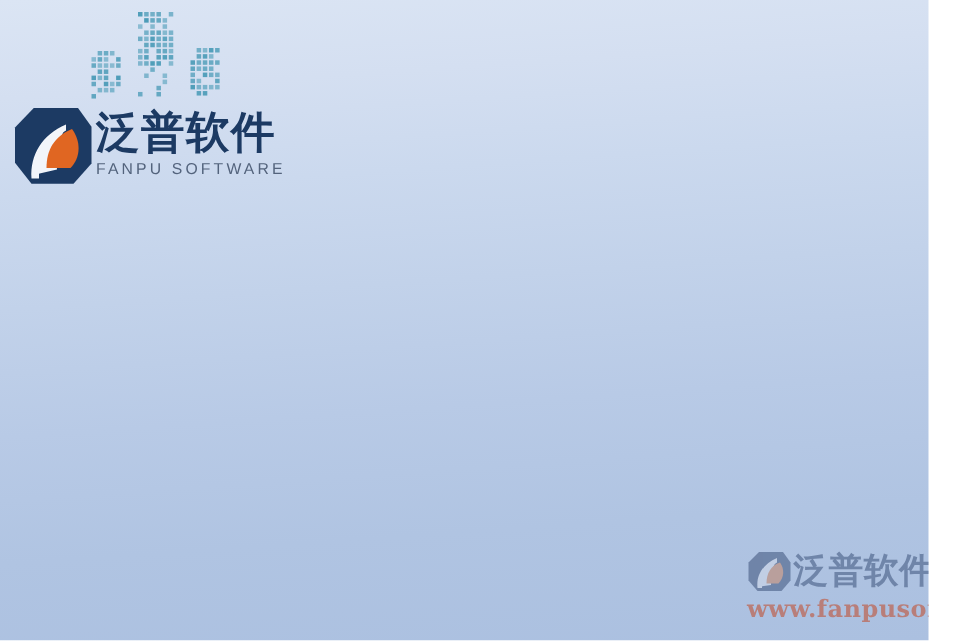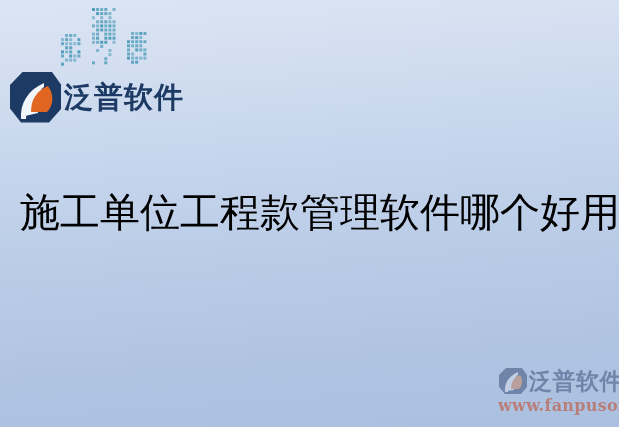"FANPU SOFTWARE" div { html: none -> <div>FANPU SOFTWARE</div> }
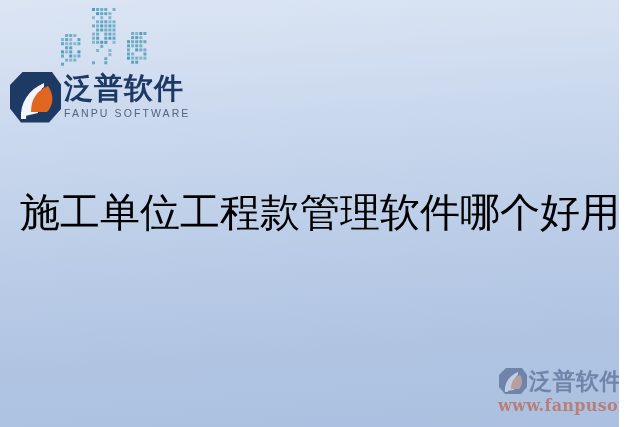"施工单位工程款管理软件哪个好用" div { html: <div>施工单位工程款管理软件哪个好用</div> -> none }
